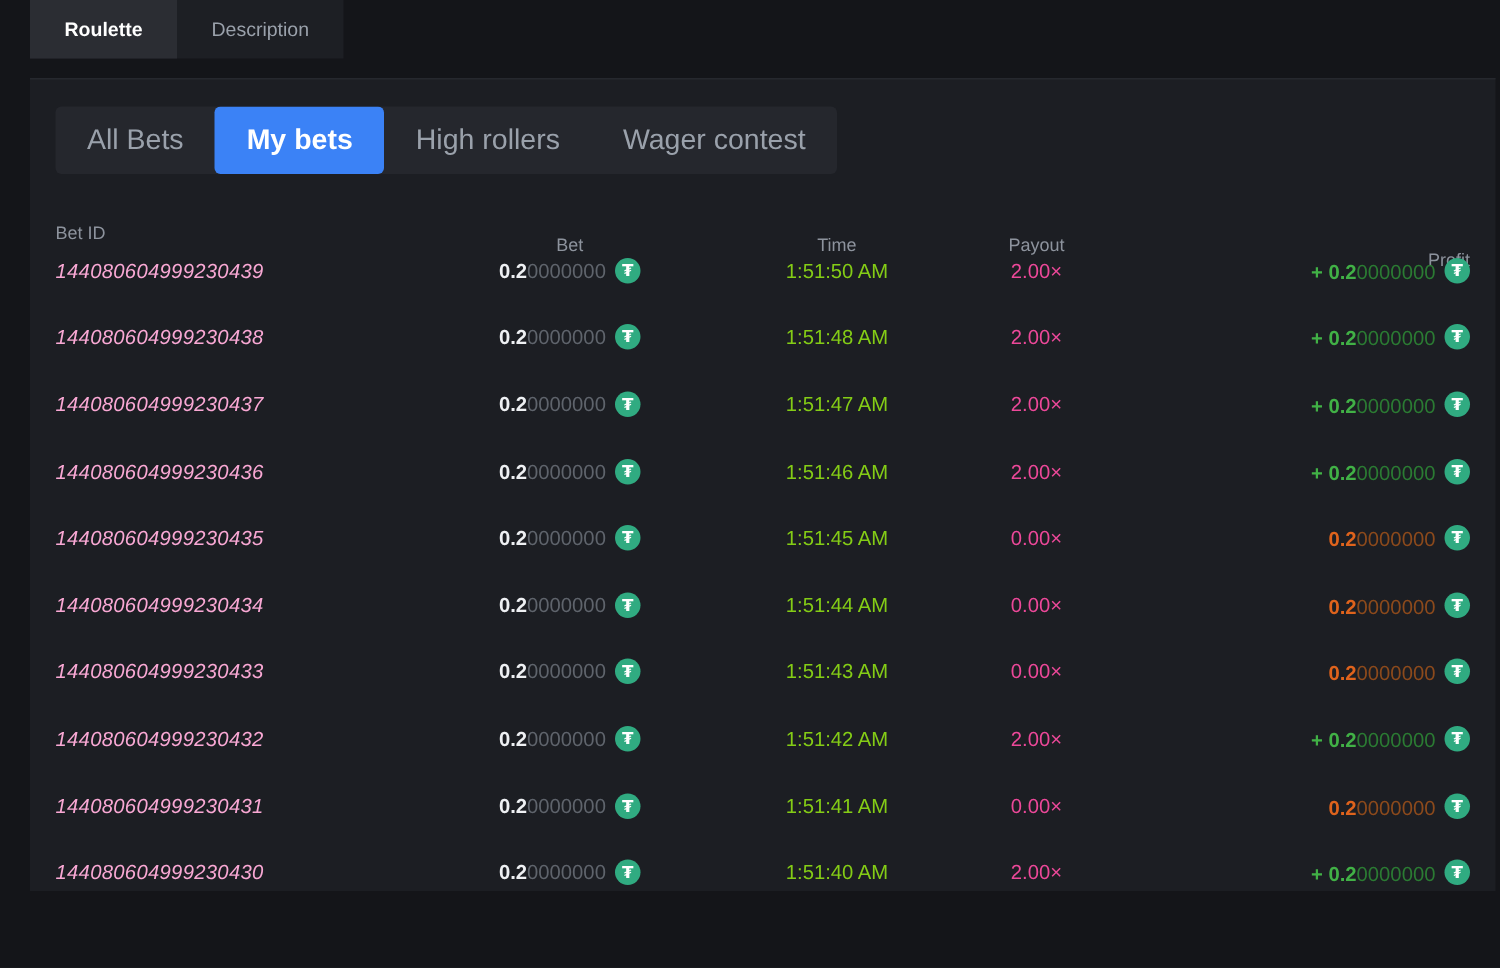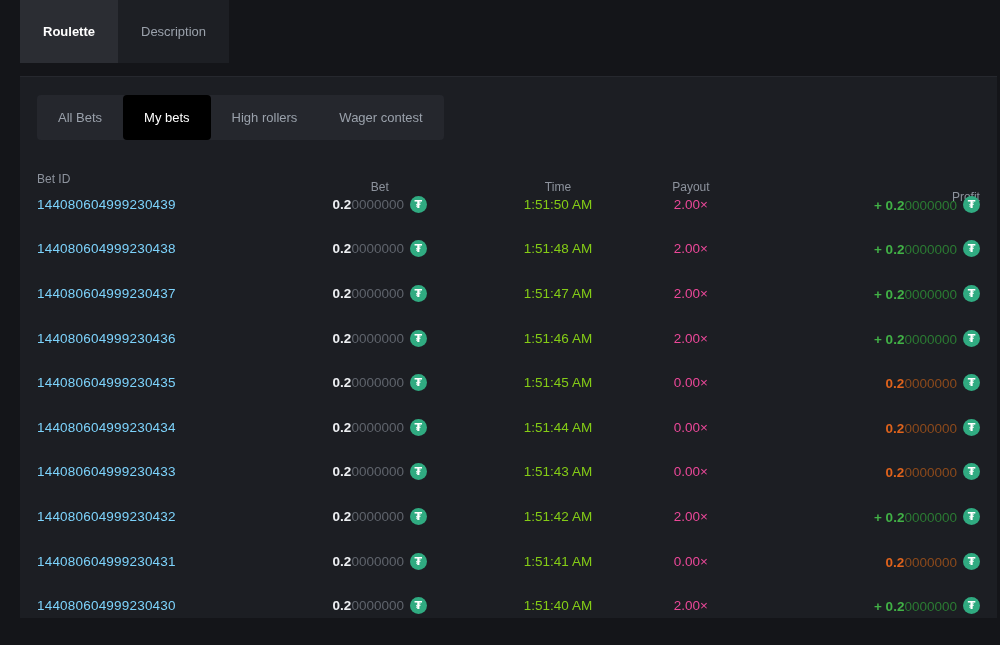"Roulette" .top-tab { padding: 12px 23px -> 0 23px }
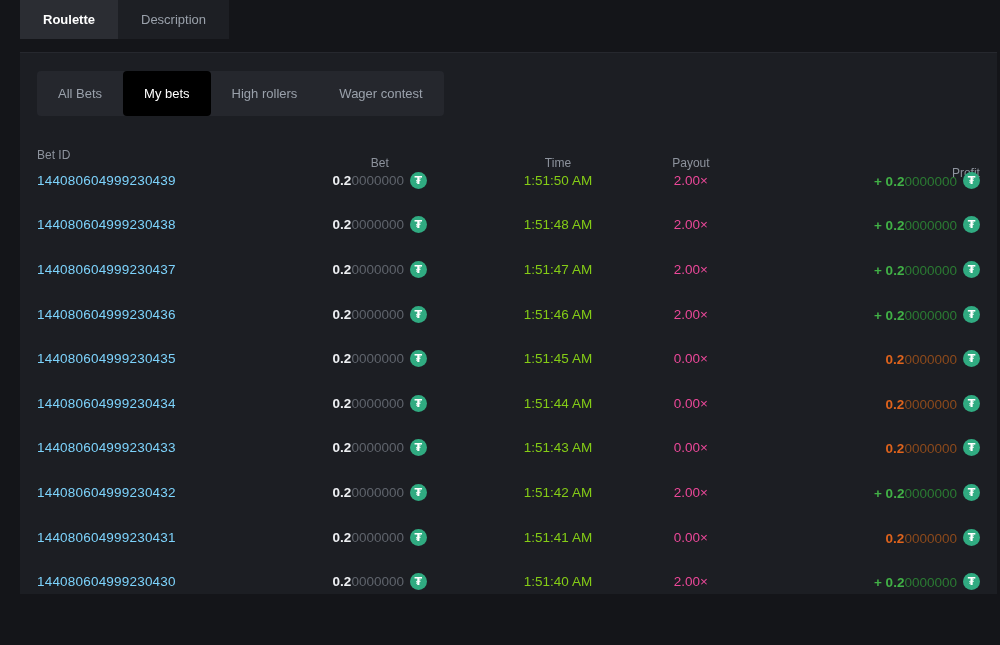"All Bets" .filter-tab { font-size: 13px -> 19px }
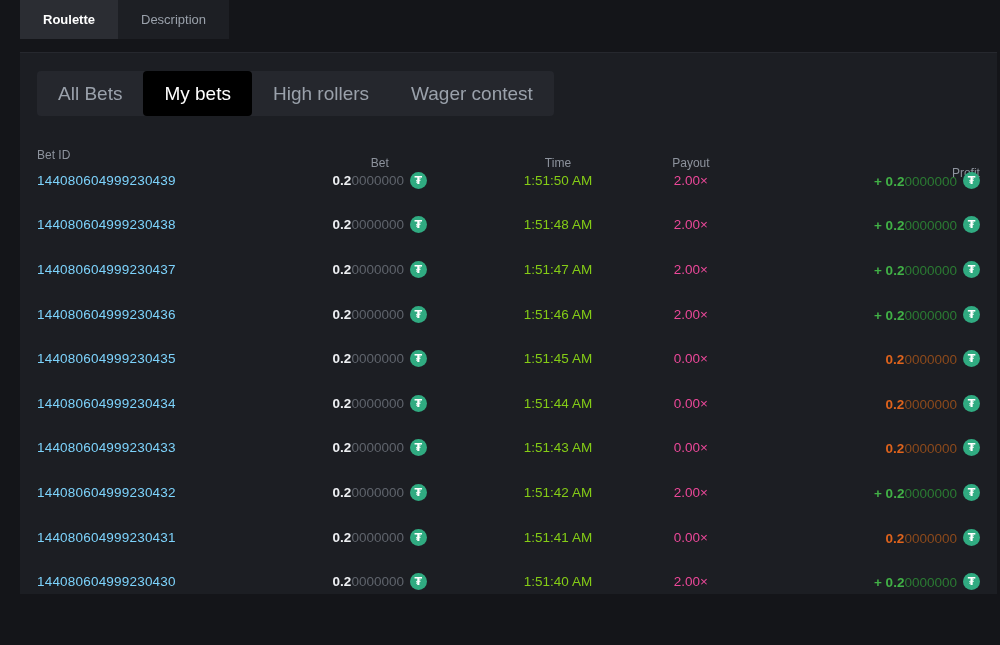"My bets" .filter-tab.active { background: #000000 -> #3b82f6; font-weight: normal -> bold }
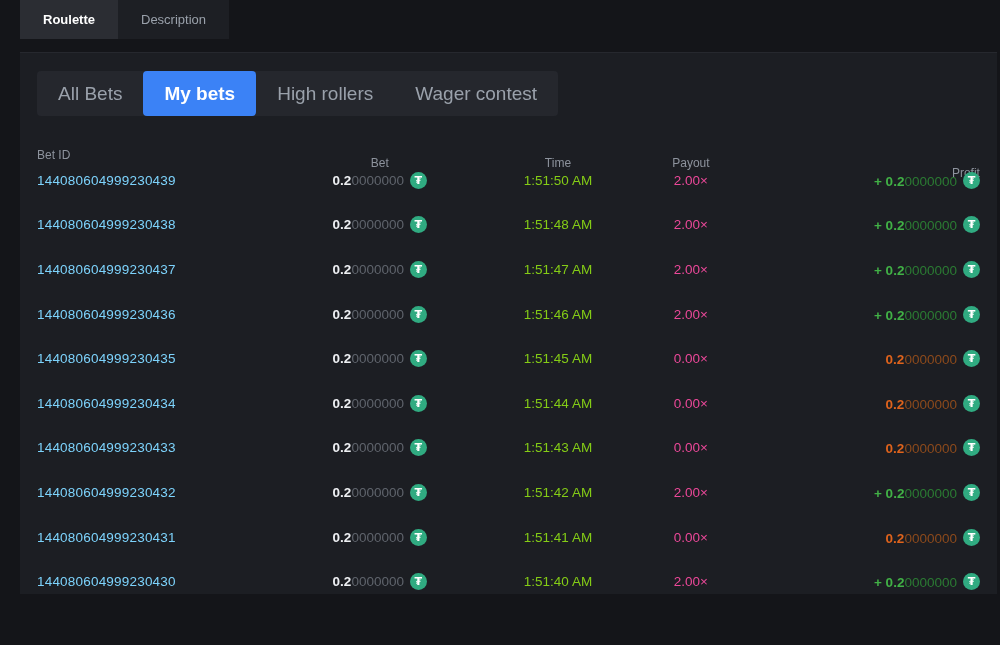"144080604999230439" .c1.cell { color: #7dd3fc -> #f9a8d4; font-style: none -> italic }
